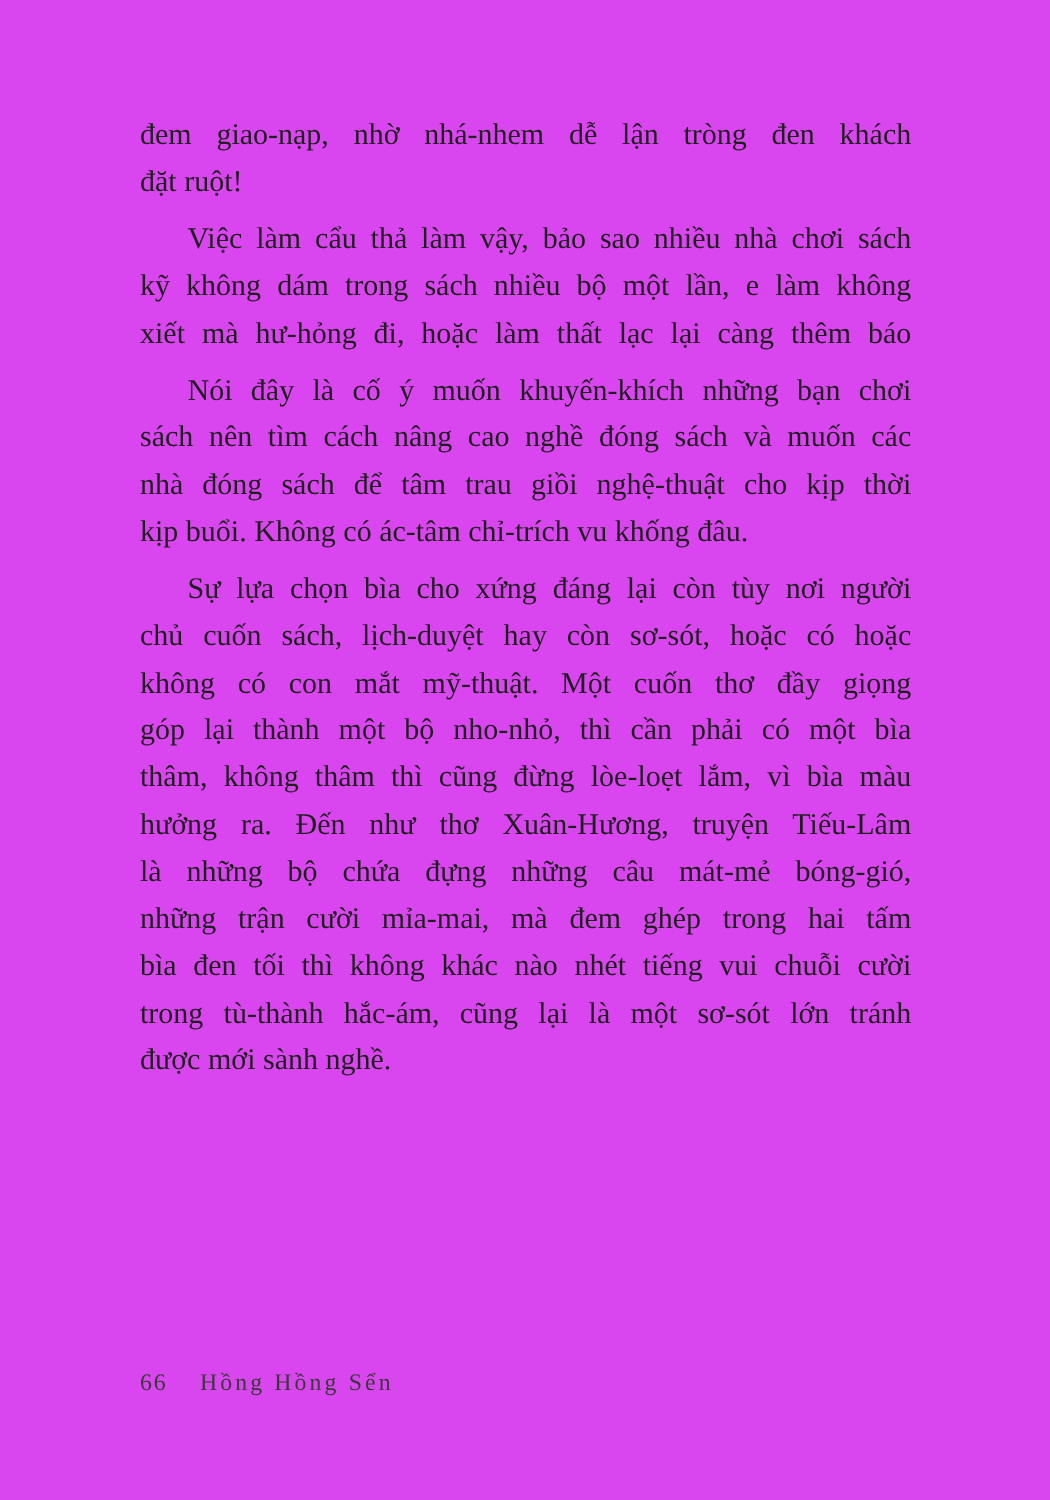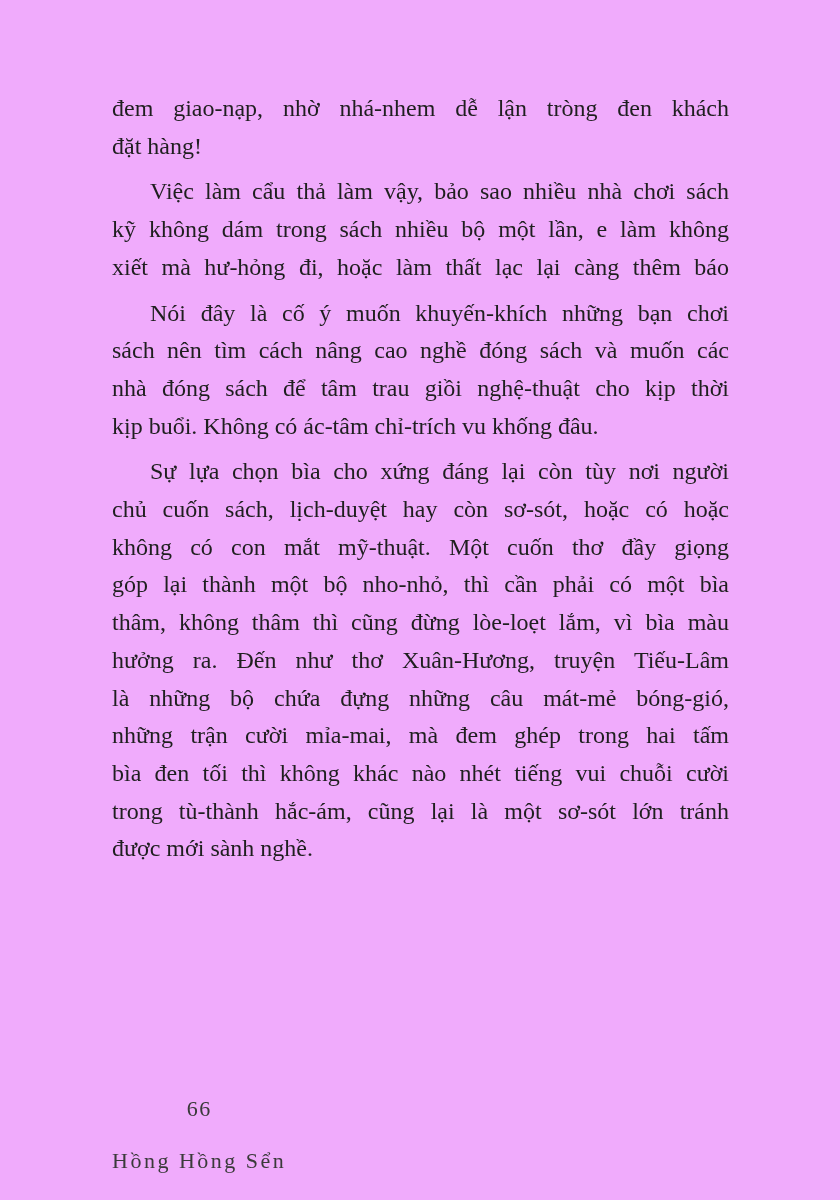"đem giao-nạp, nhờ nhá-nhem dễ" .page { background: #f0abfc -> #d946ef }
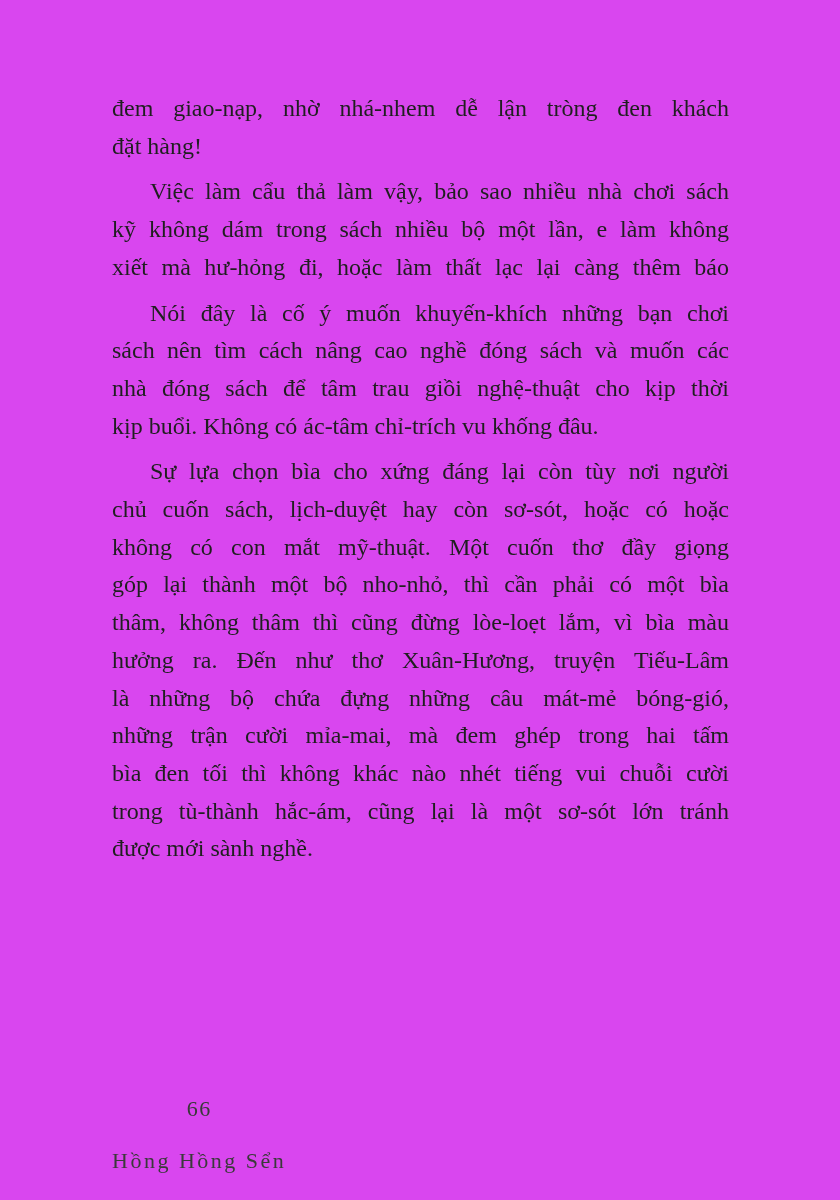"đặt hàng!" div.line { text: hàng -> ruột }
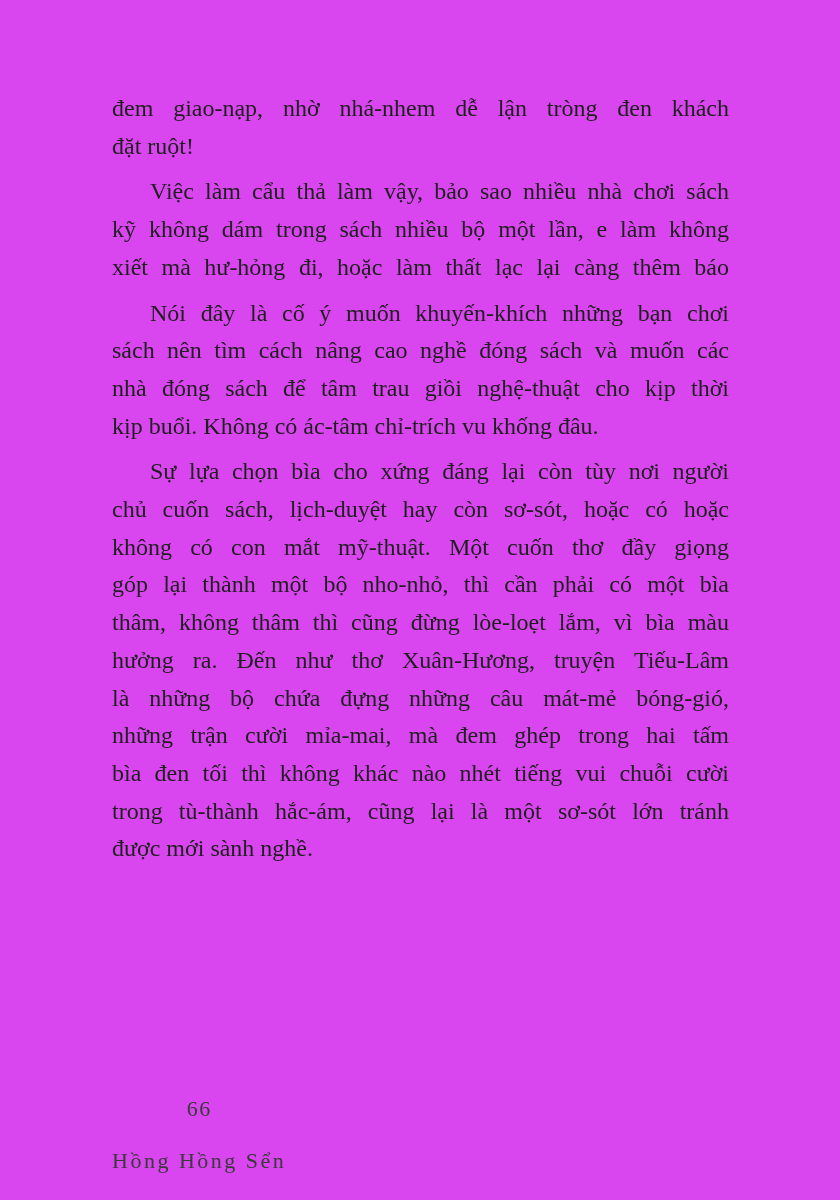"66" .footer { align-items: center -> flex-start; flex-direction: column -> none; font-size: 22px -> 19px }
